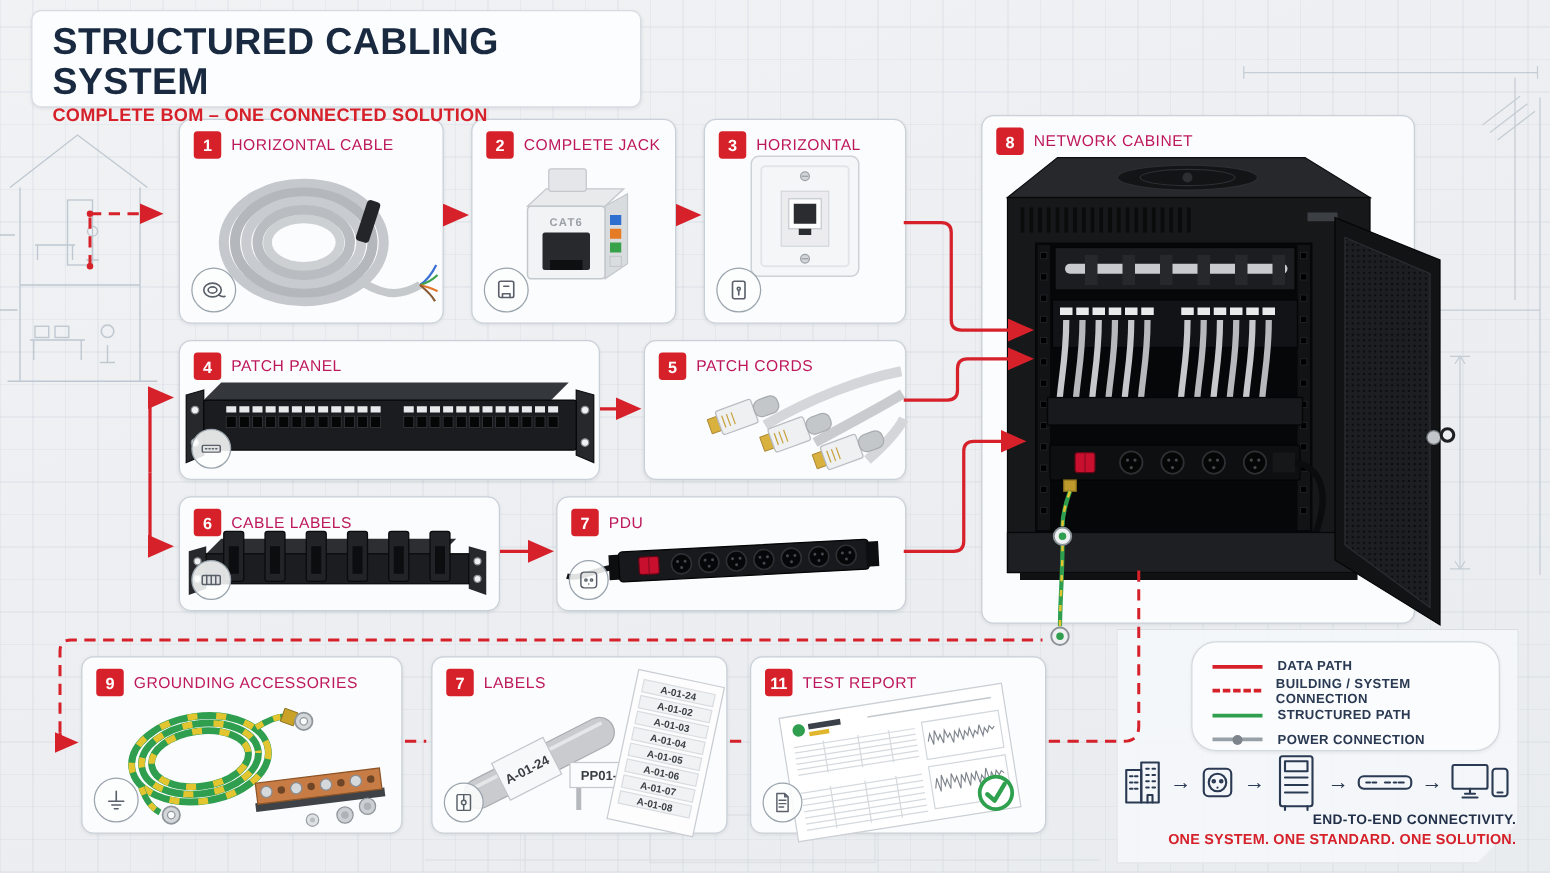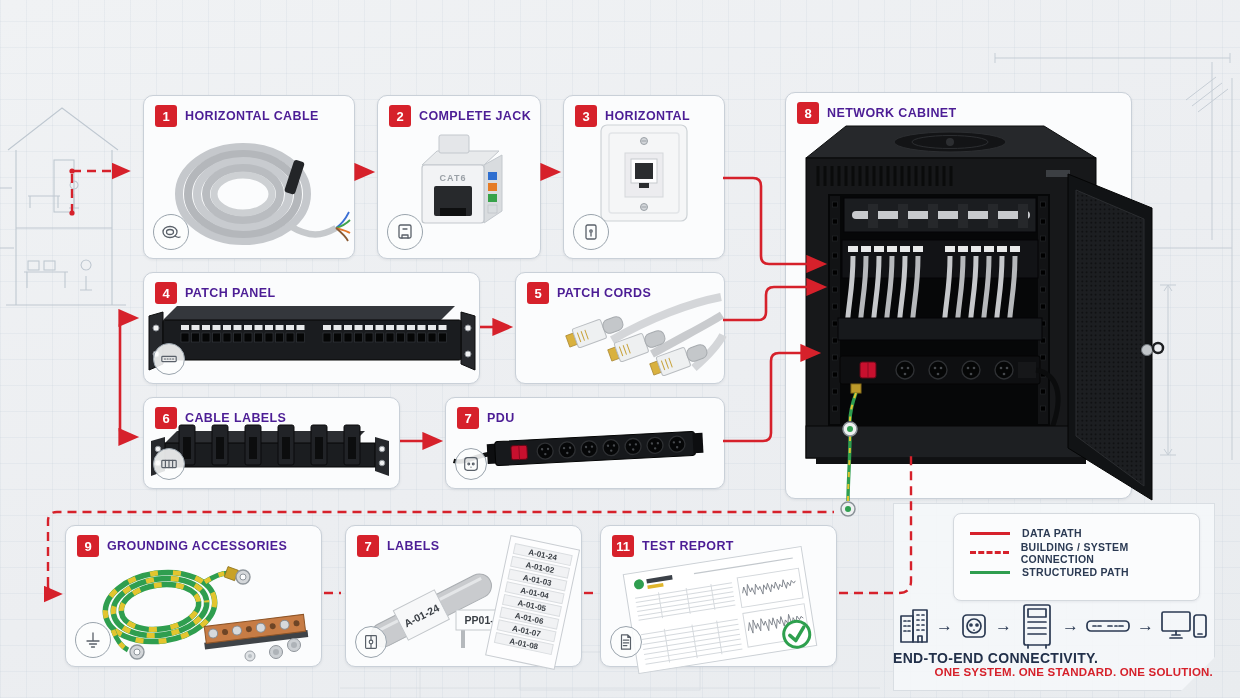"STRUCTURED CABLING SYSTEM" div.header { html: none -> <div> <div>STRUCTURED CABLING SYSTEM</div> <div>COMPLETE BOM – ONE CONNECTED SOLUTION</div> </div> }
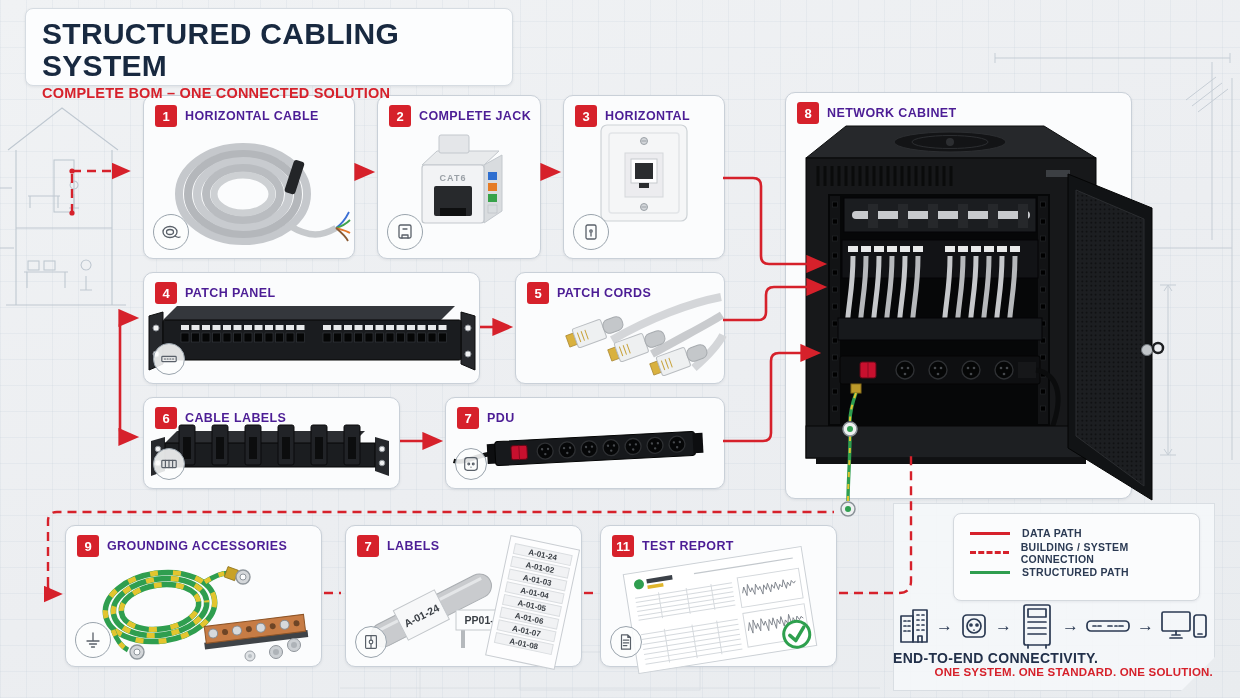"HORIZONTAL CABLE" .card-label { color: #4c1d95 -> #be185d; font-weight: bold -> normal }
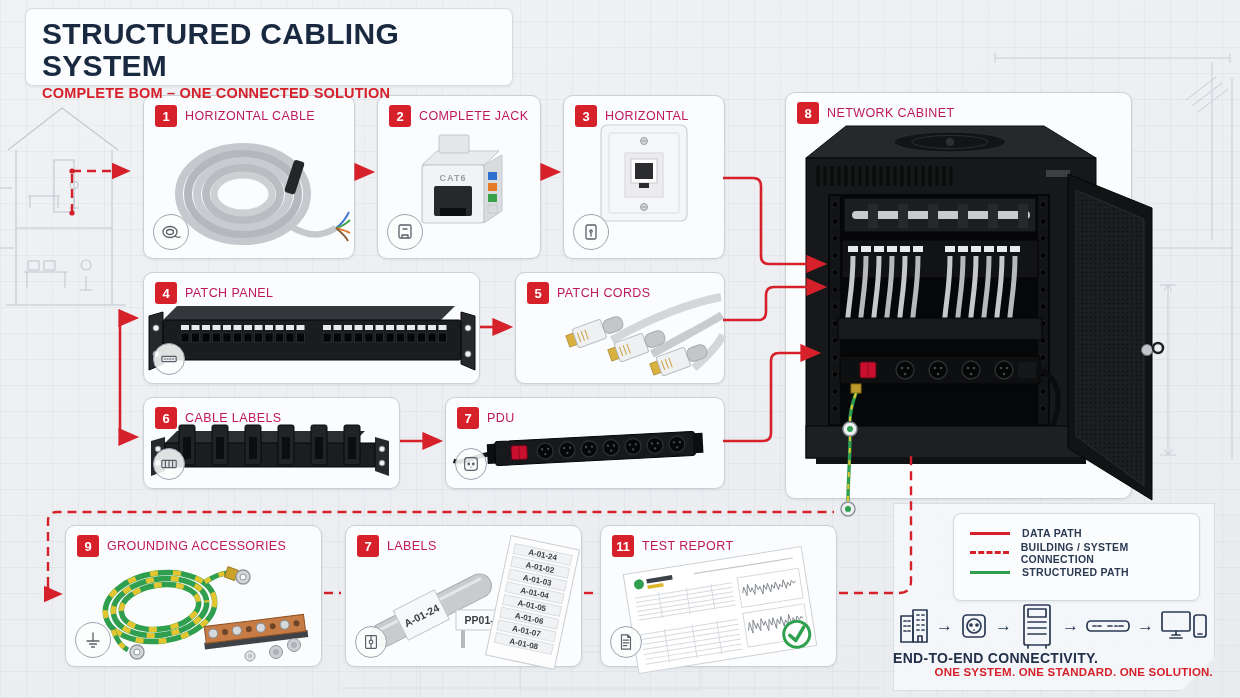"DATA PATH" .legend { border-radius: 8px -> 20px }
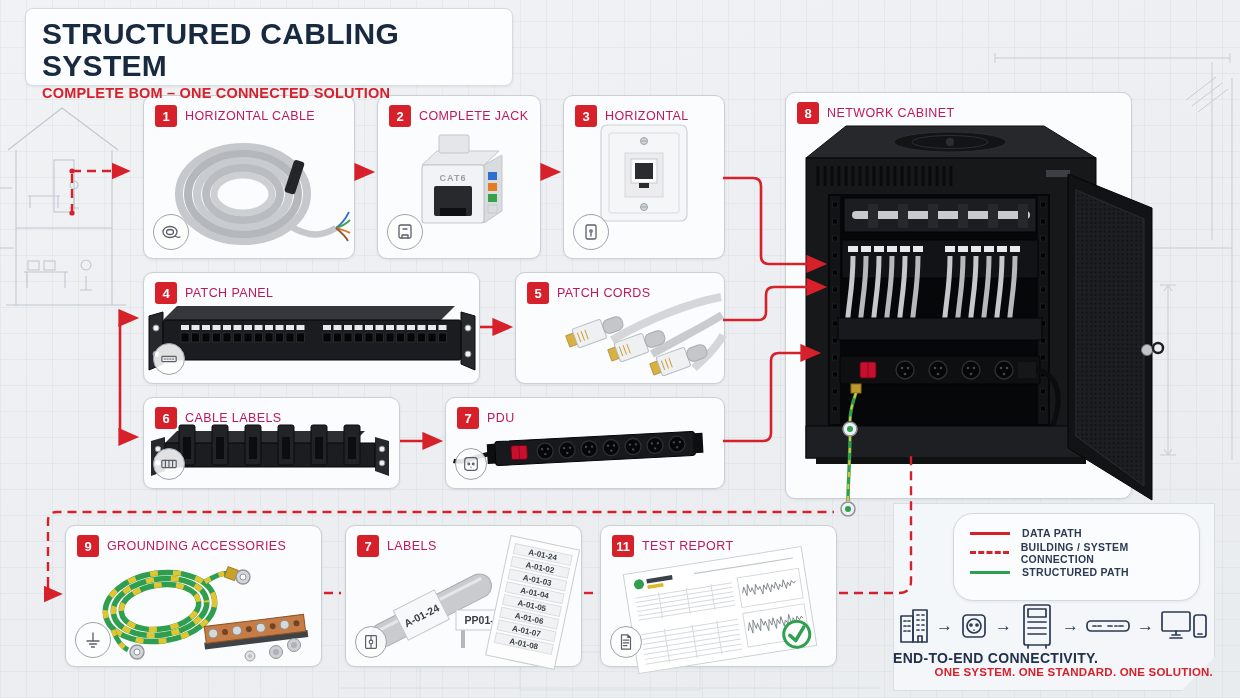"POWER CONNECTION" div.lg-row { html: none -> <div> <span></span> <span>POWER CONNECTION</span> </div> }
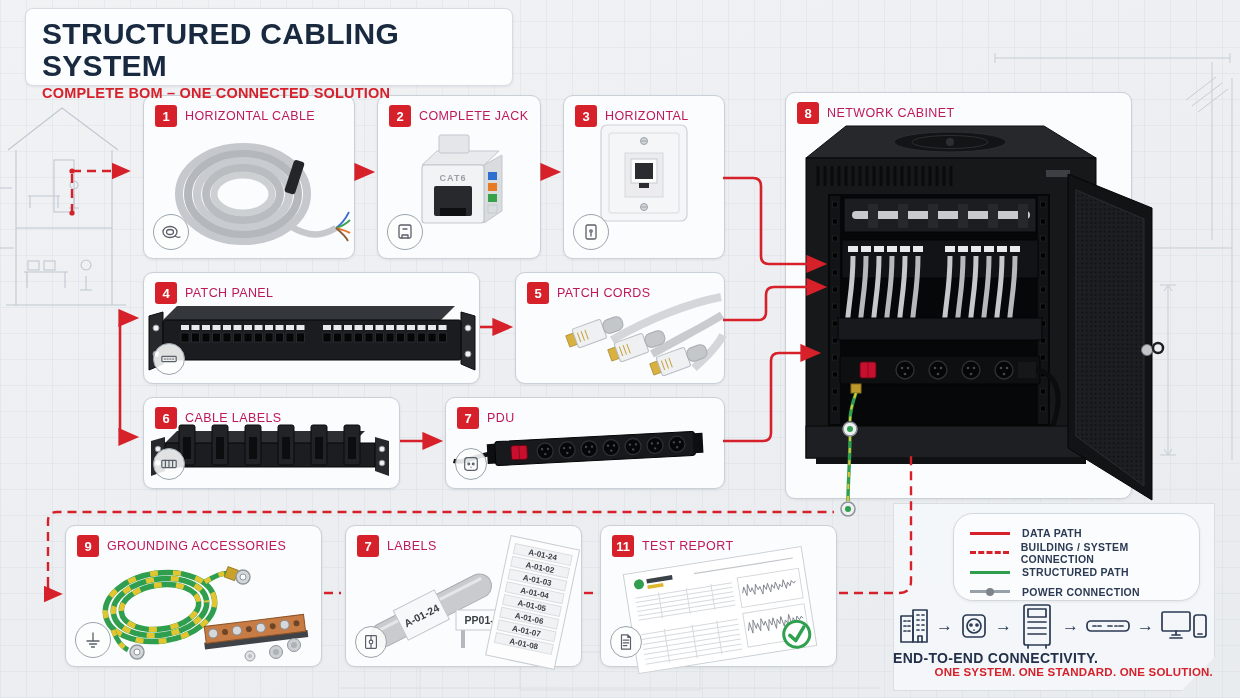"END-TO-END CONNECTIVITY." .f1 { font-size: 14px -> 11px; text-align: left -> right }
